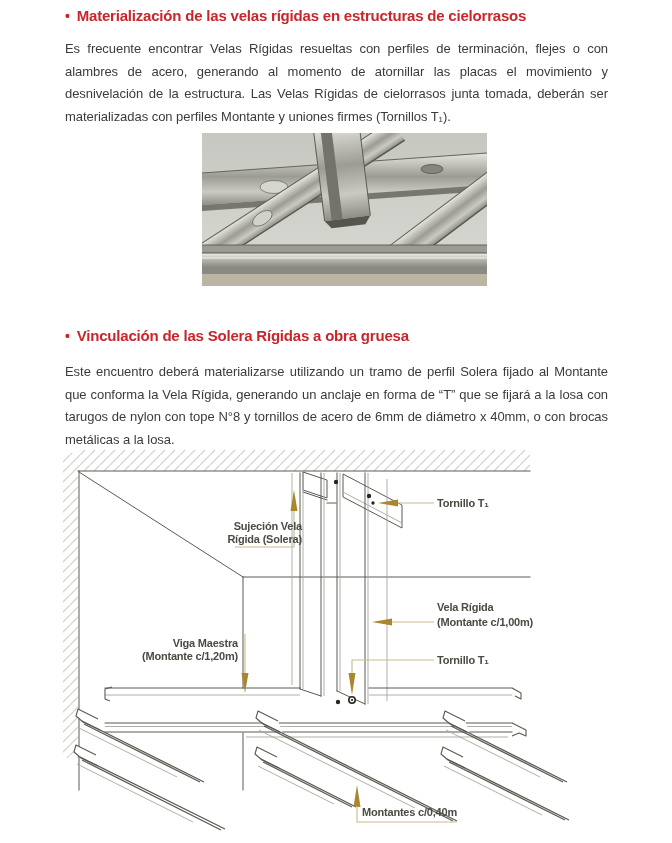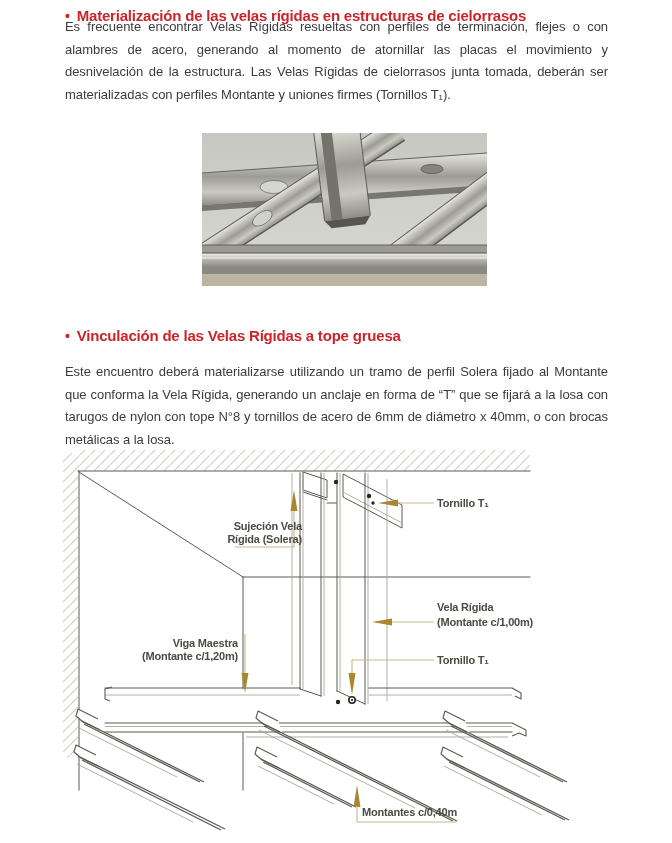"Es frecuente encontrar Velas Rígidas" div.para { top: 16px -> 38px }
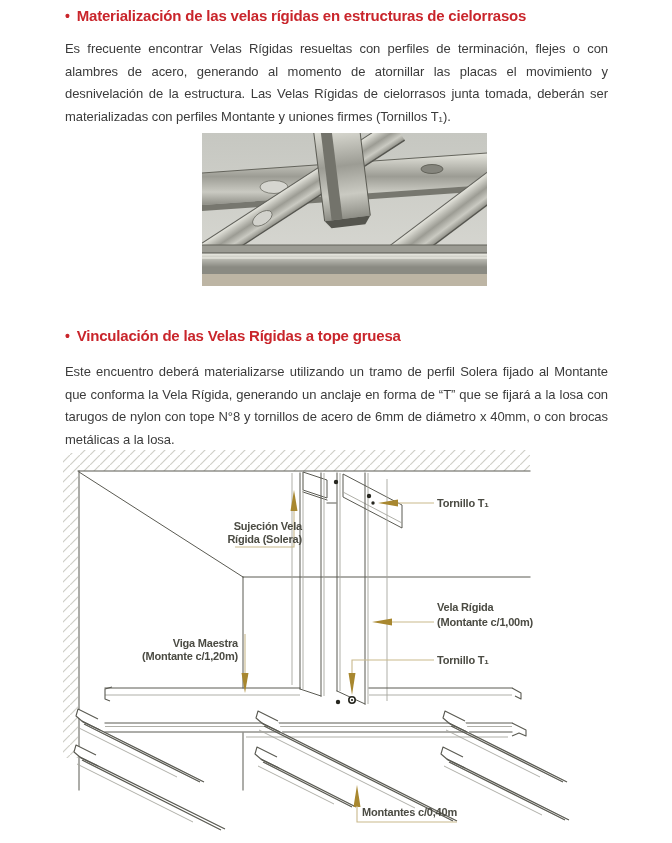"Vinculación de las Velas Rígidas" span { text: Velas Rígidas a tope -> Solera Rígidas a obra }
